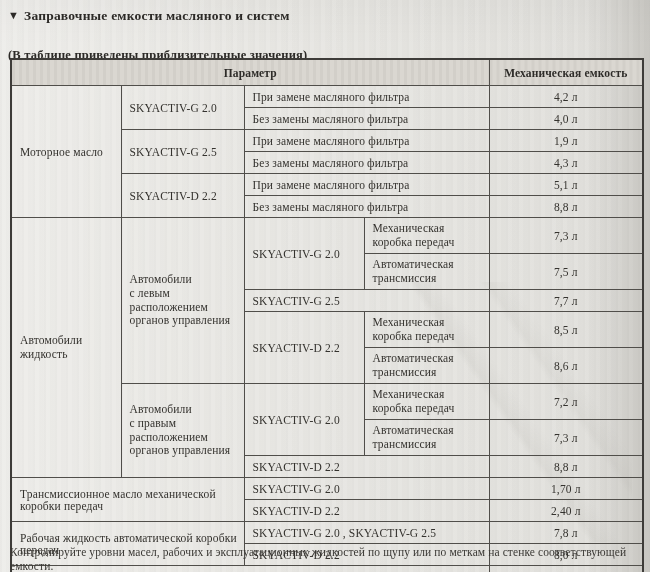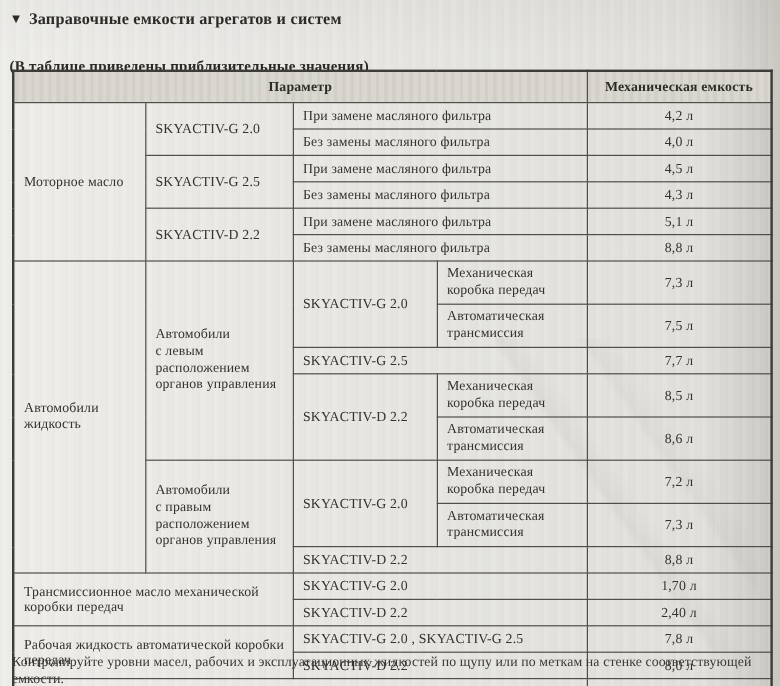"Заправочные емкости агрегатов и систем" span { text: агрегатов -> масляного }
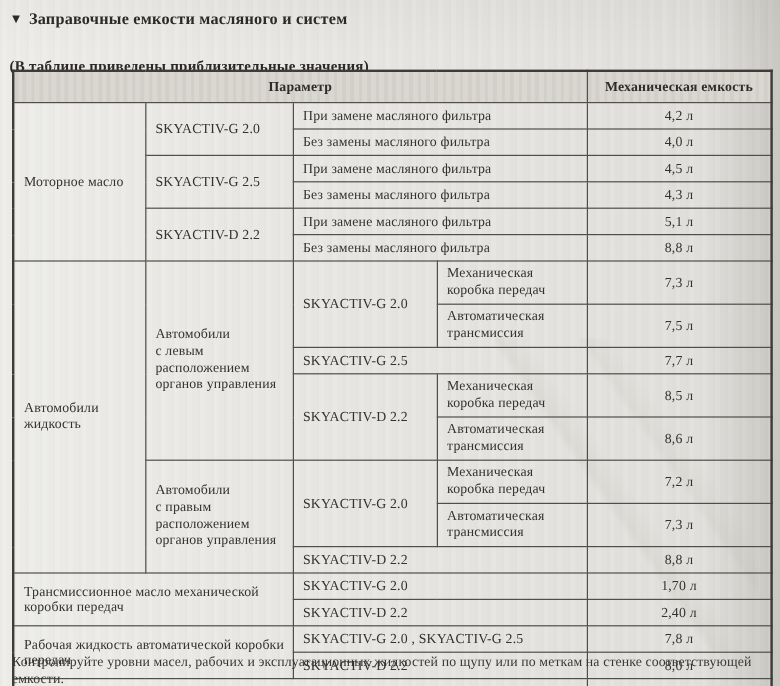"4,5 л" td.val { text: 4,5 -> 1,9 }
